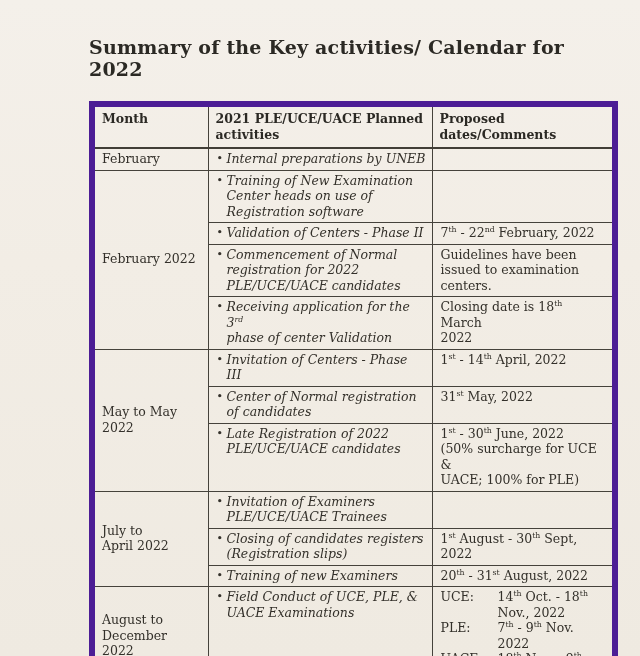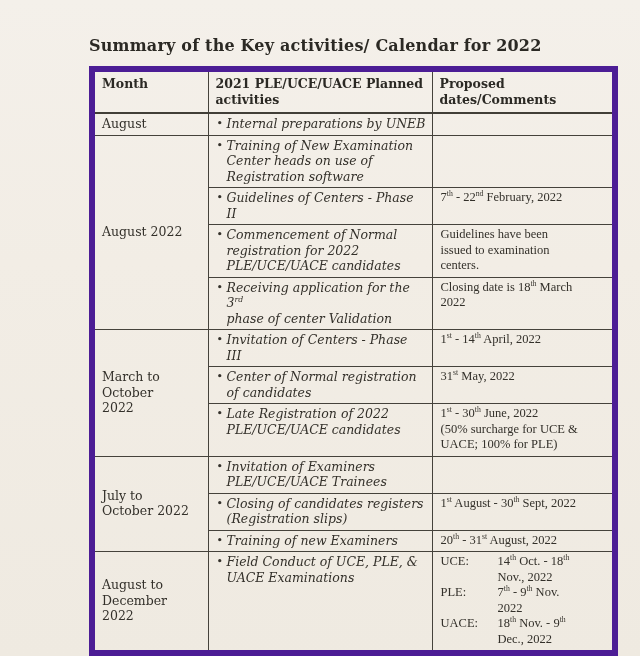"Summary of the Key activities/" .doc-title { font-size: 16px -> 19px; margin-bottom: 11px -> 21px }
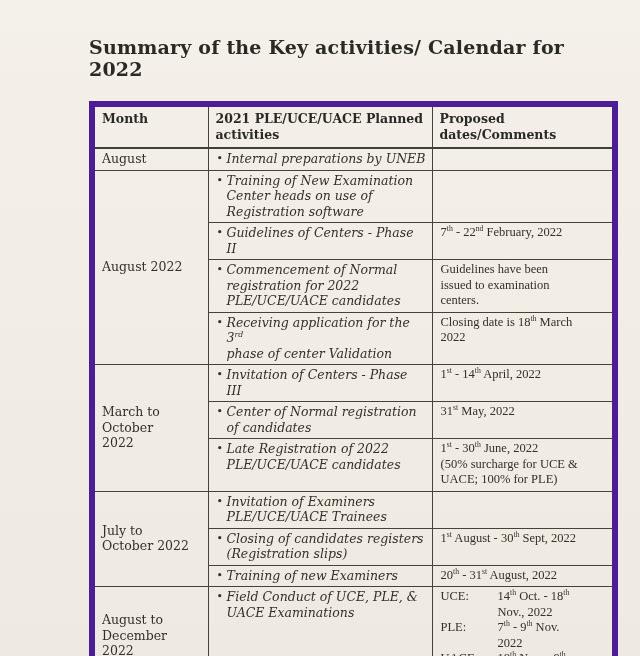"August" td.month-cell { text: August -> February }
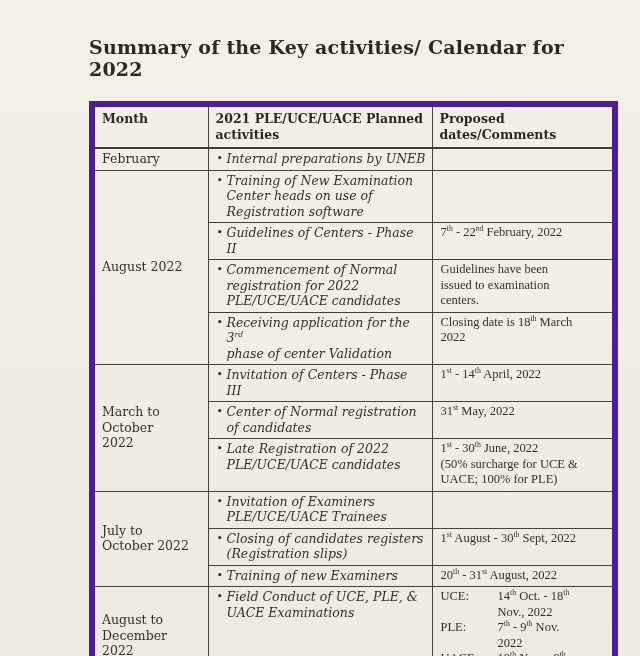"Guidelines of Centers - Phase" span.act-text { text: Guidelines -> Validation }
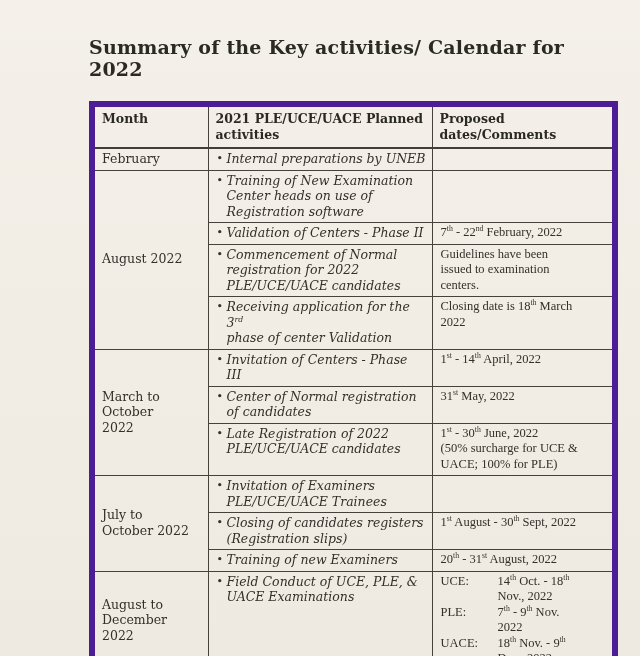"7th - 22nd February, 2022" td.date-cell { font-family: Liberation Serif, serif -> none }
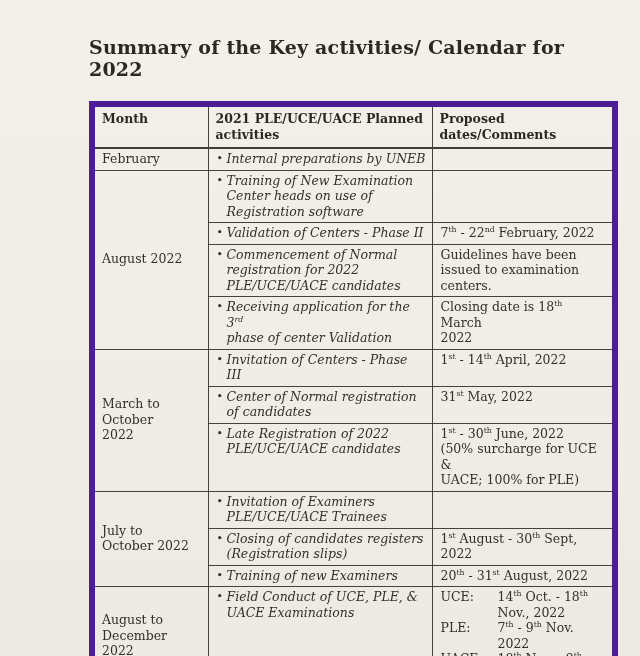"August 2022" td.month-cell { text: August -> February }
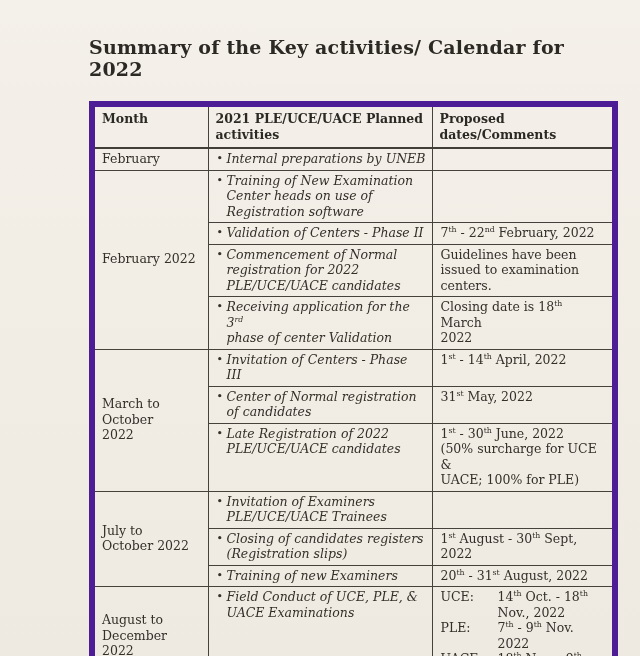"March to October" td.month-cell { text: March to October -> May to May }
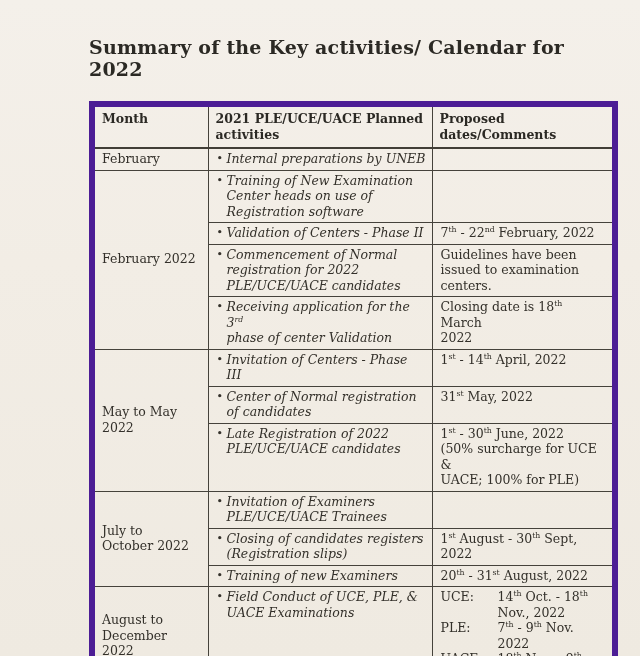"July to" td.month-cell { text: October -> April }
